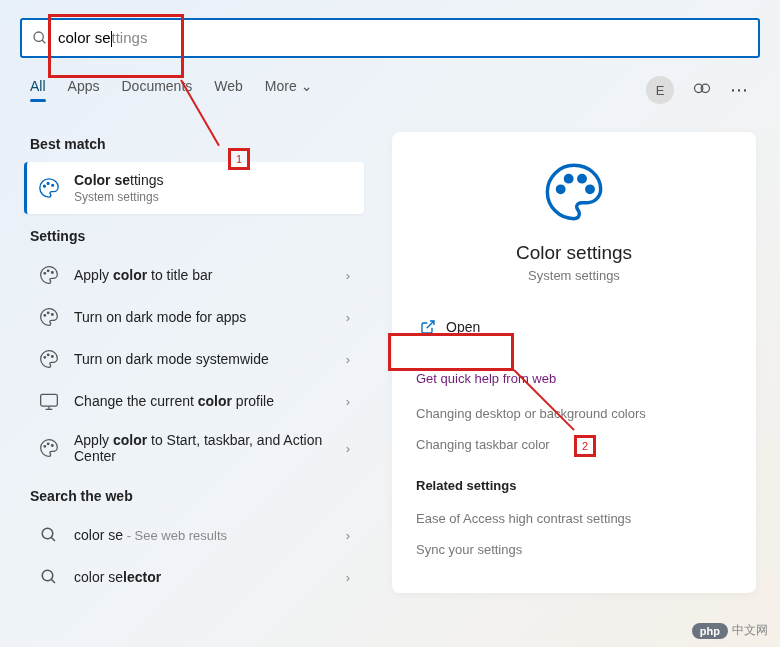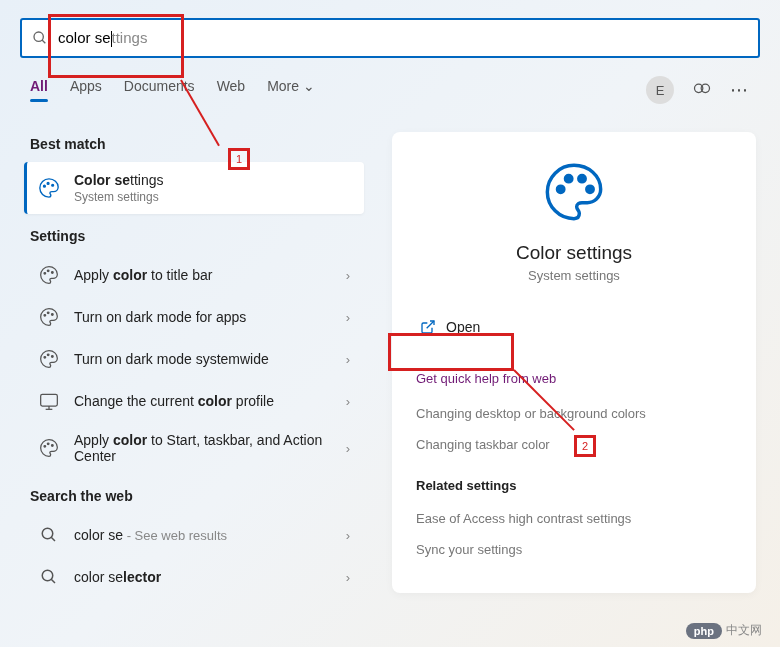"All" .tab.active { color: #701a75 -> #0c4a6e; font-weight: 700 -> 400 }
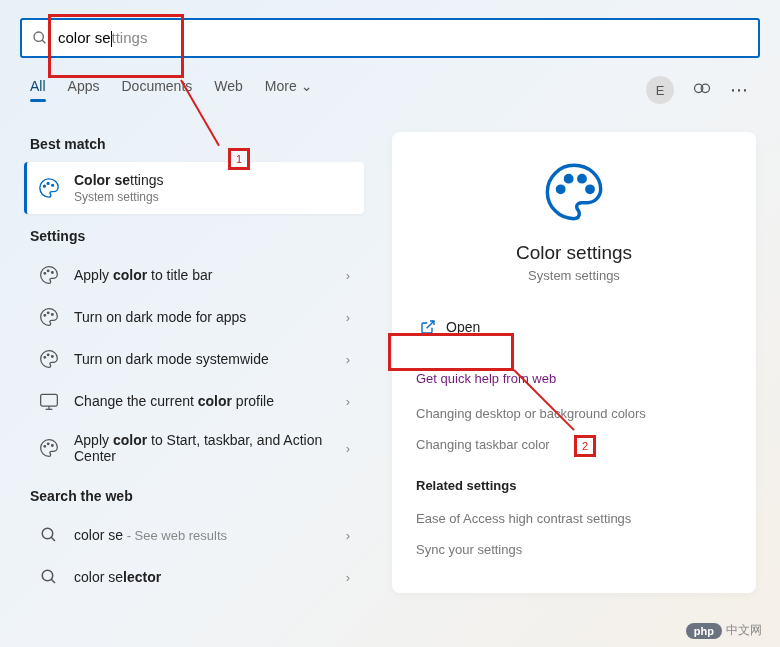"php" .watermark { right: 18px -> 12px }
